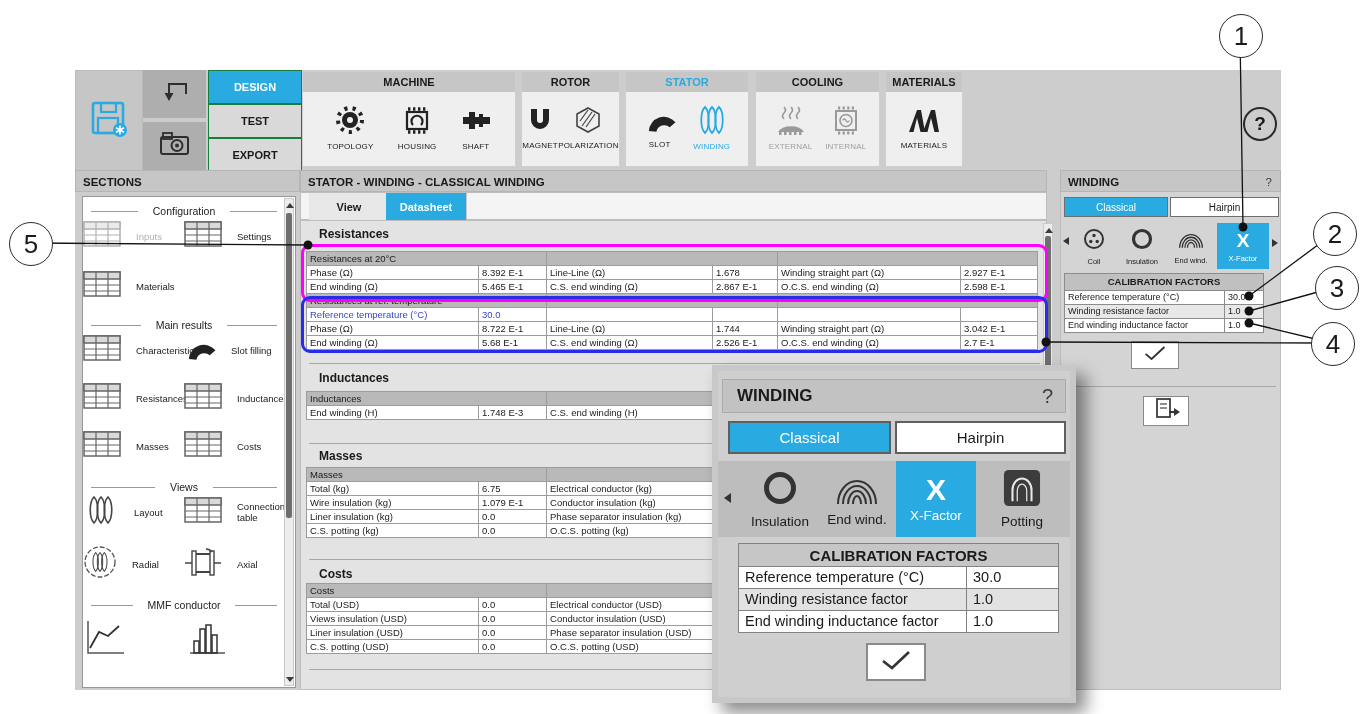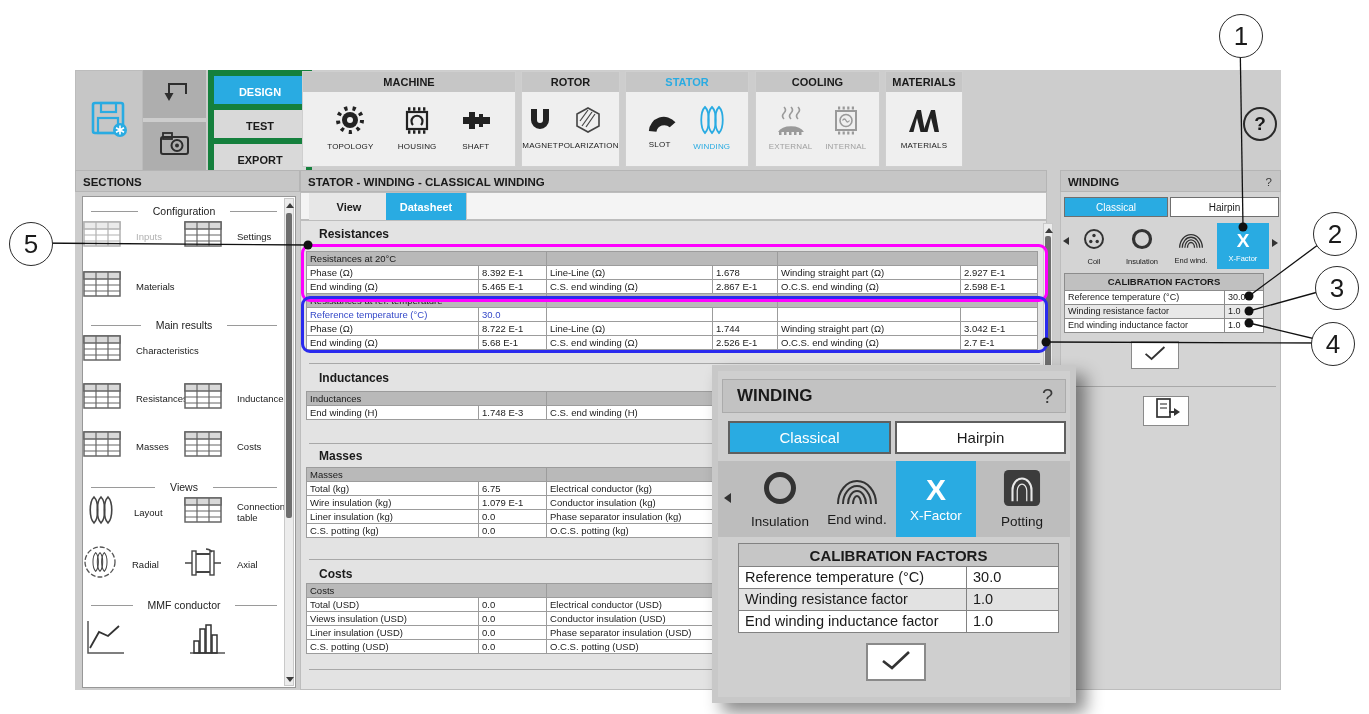"DESIGN" .mode-btn { border: 6px solid #15803d -> 1px solid #15803d }
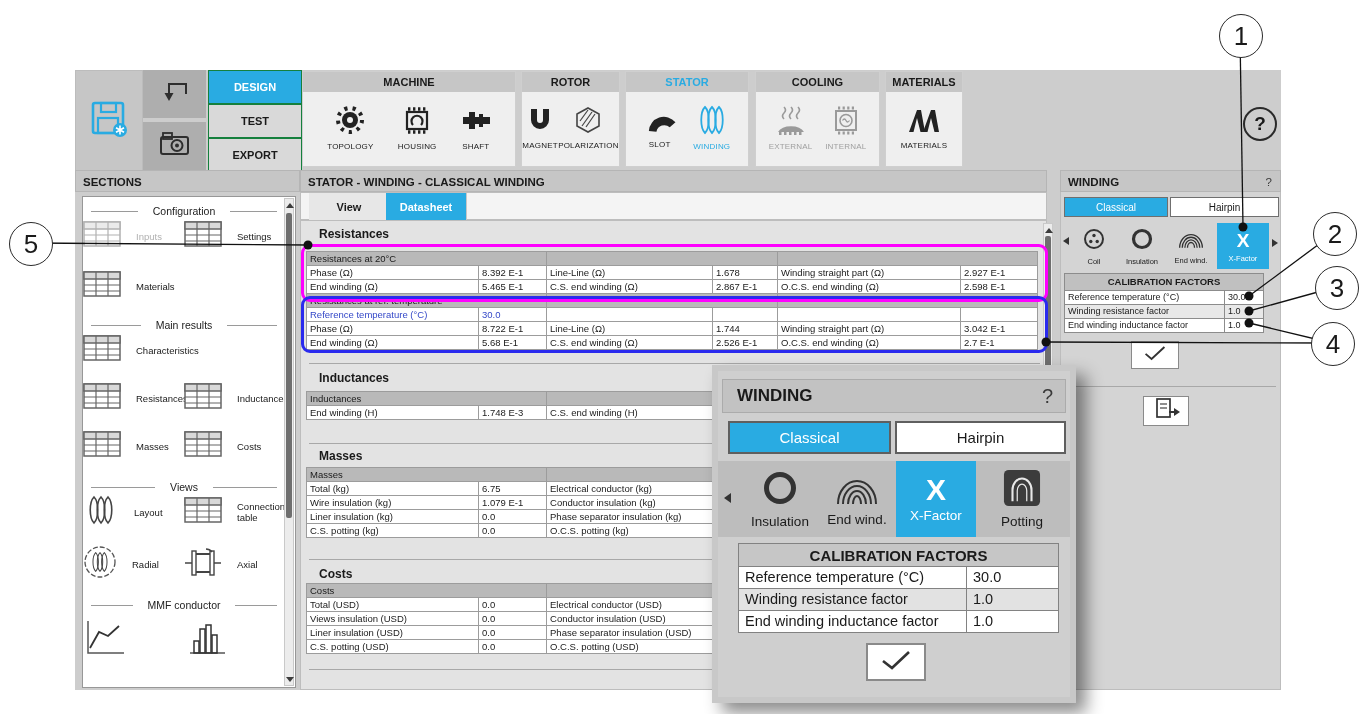"Slot filling" div.side-item { html: none -> <div> <span><svg> <path></path> </svg></span> <span>Slot filling</span> </div> }
